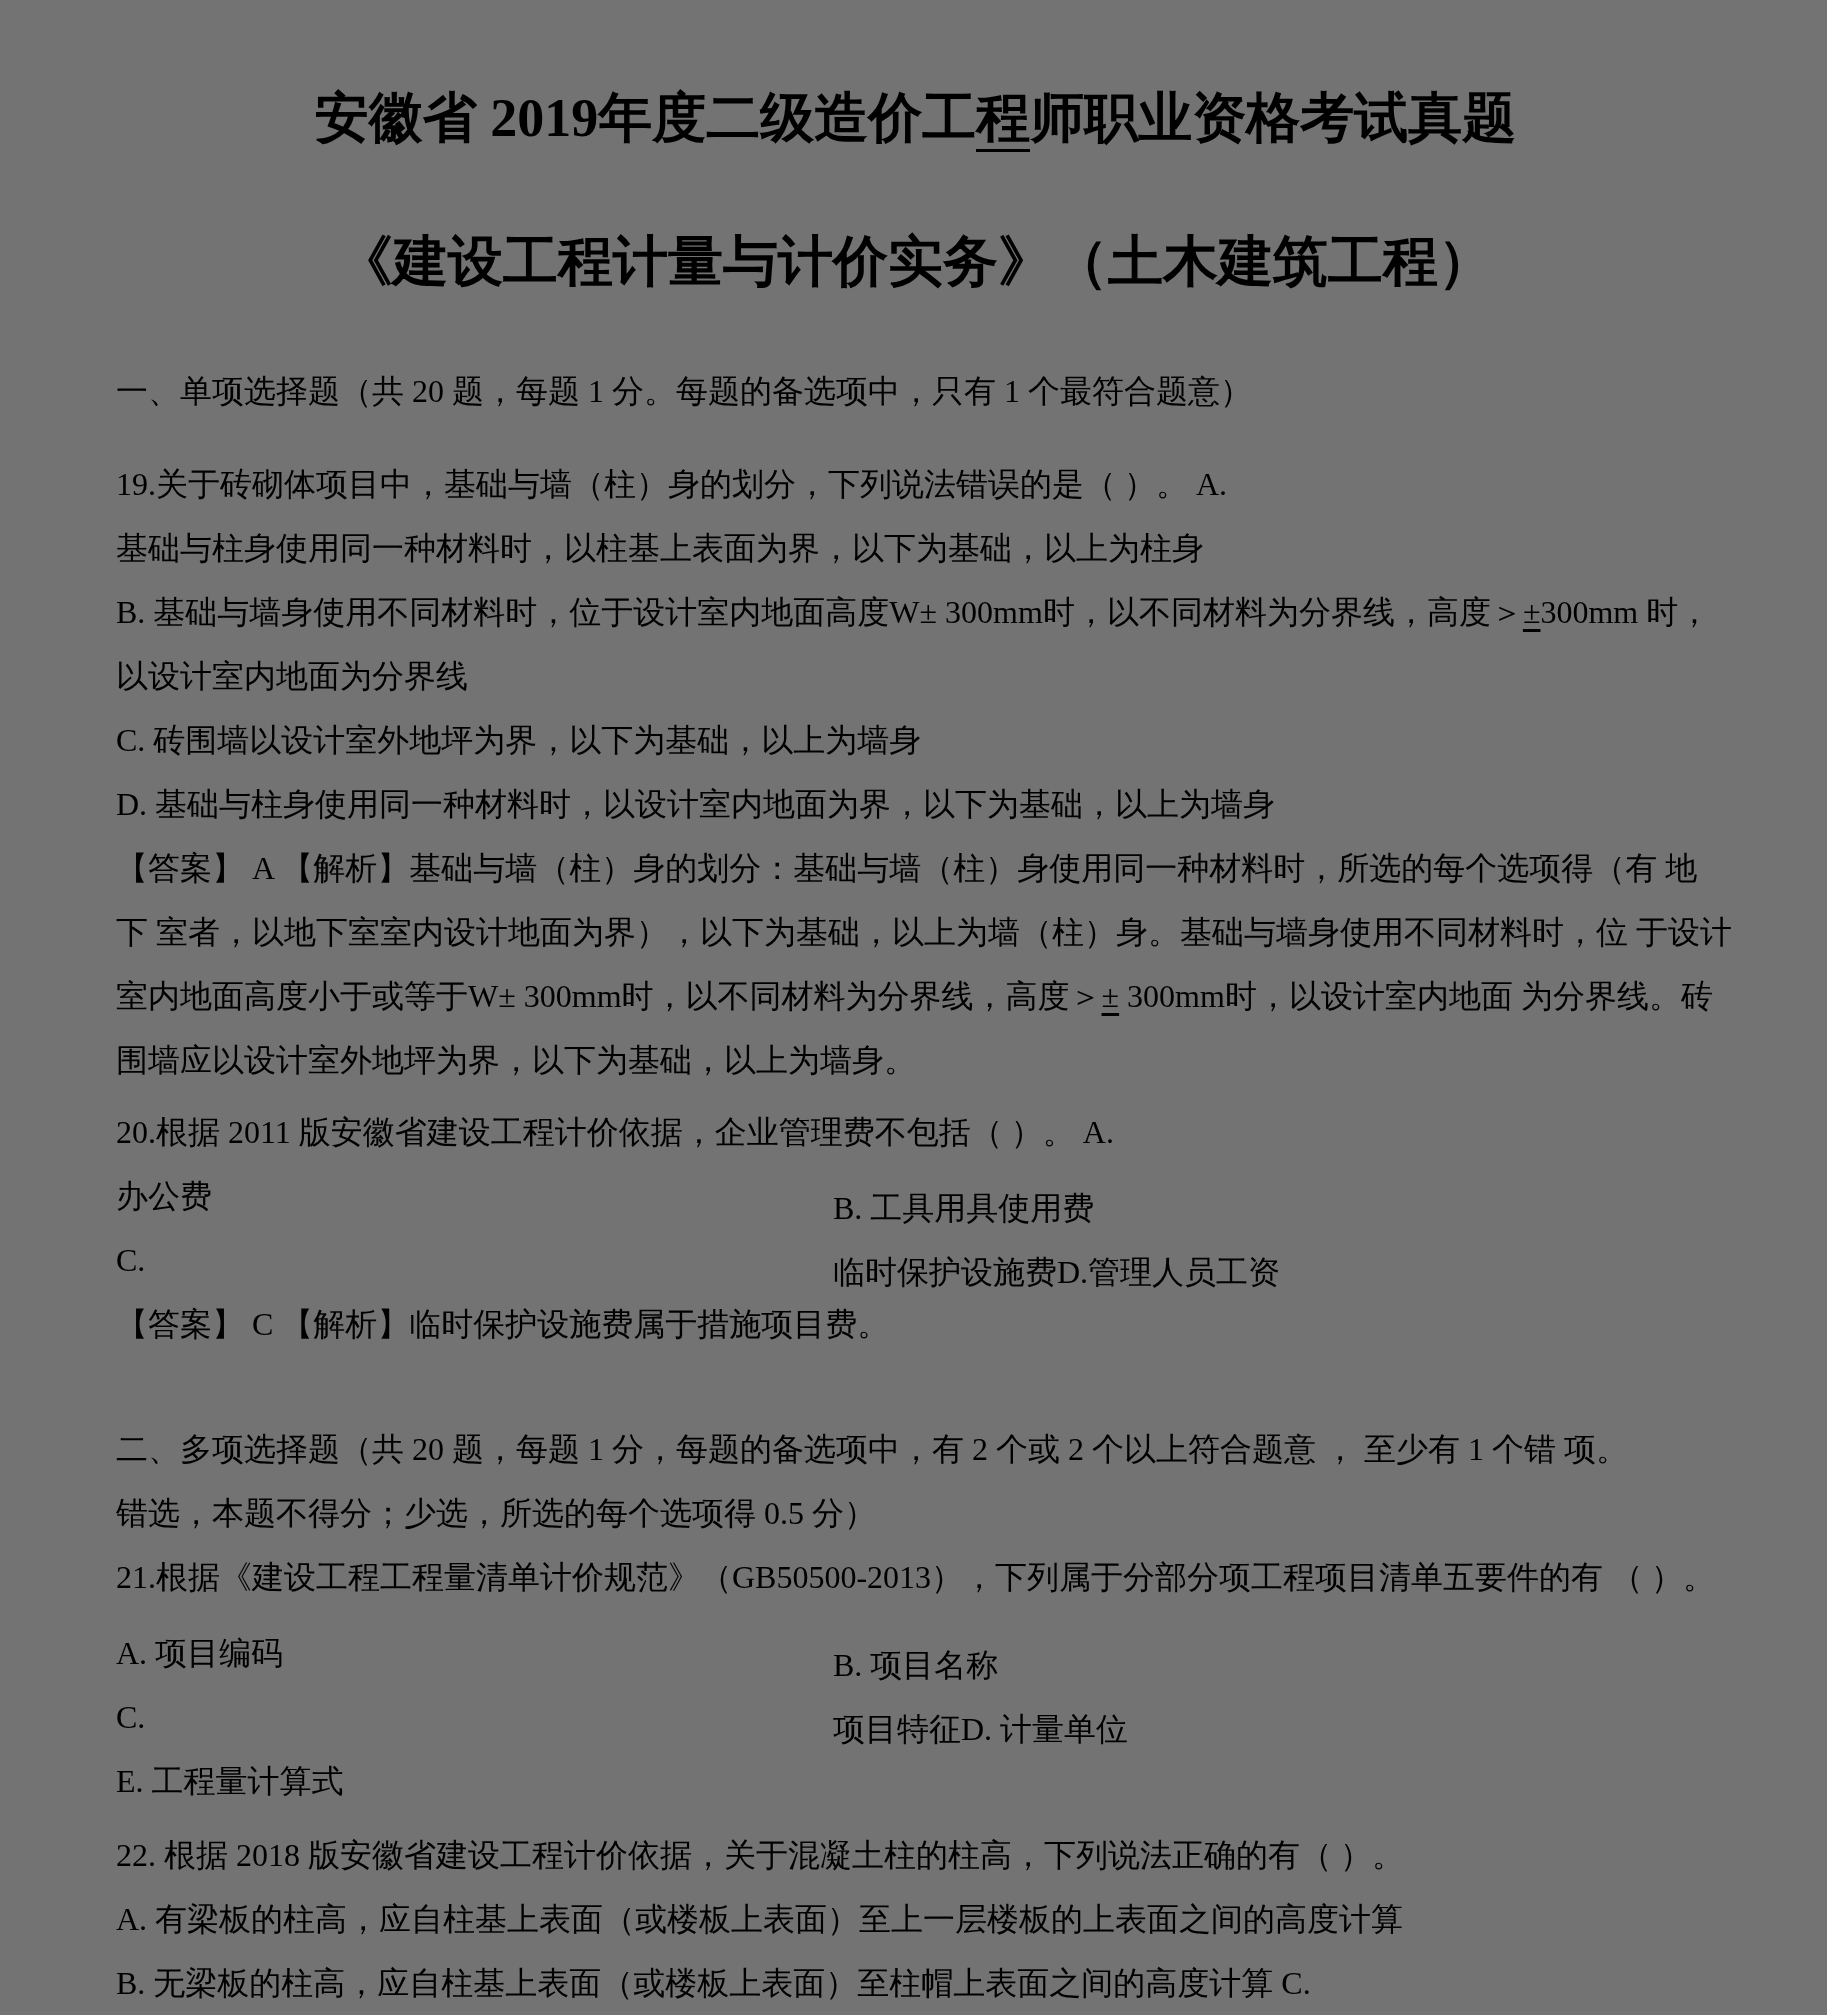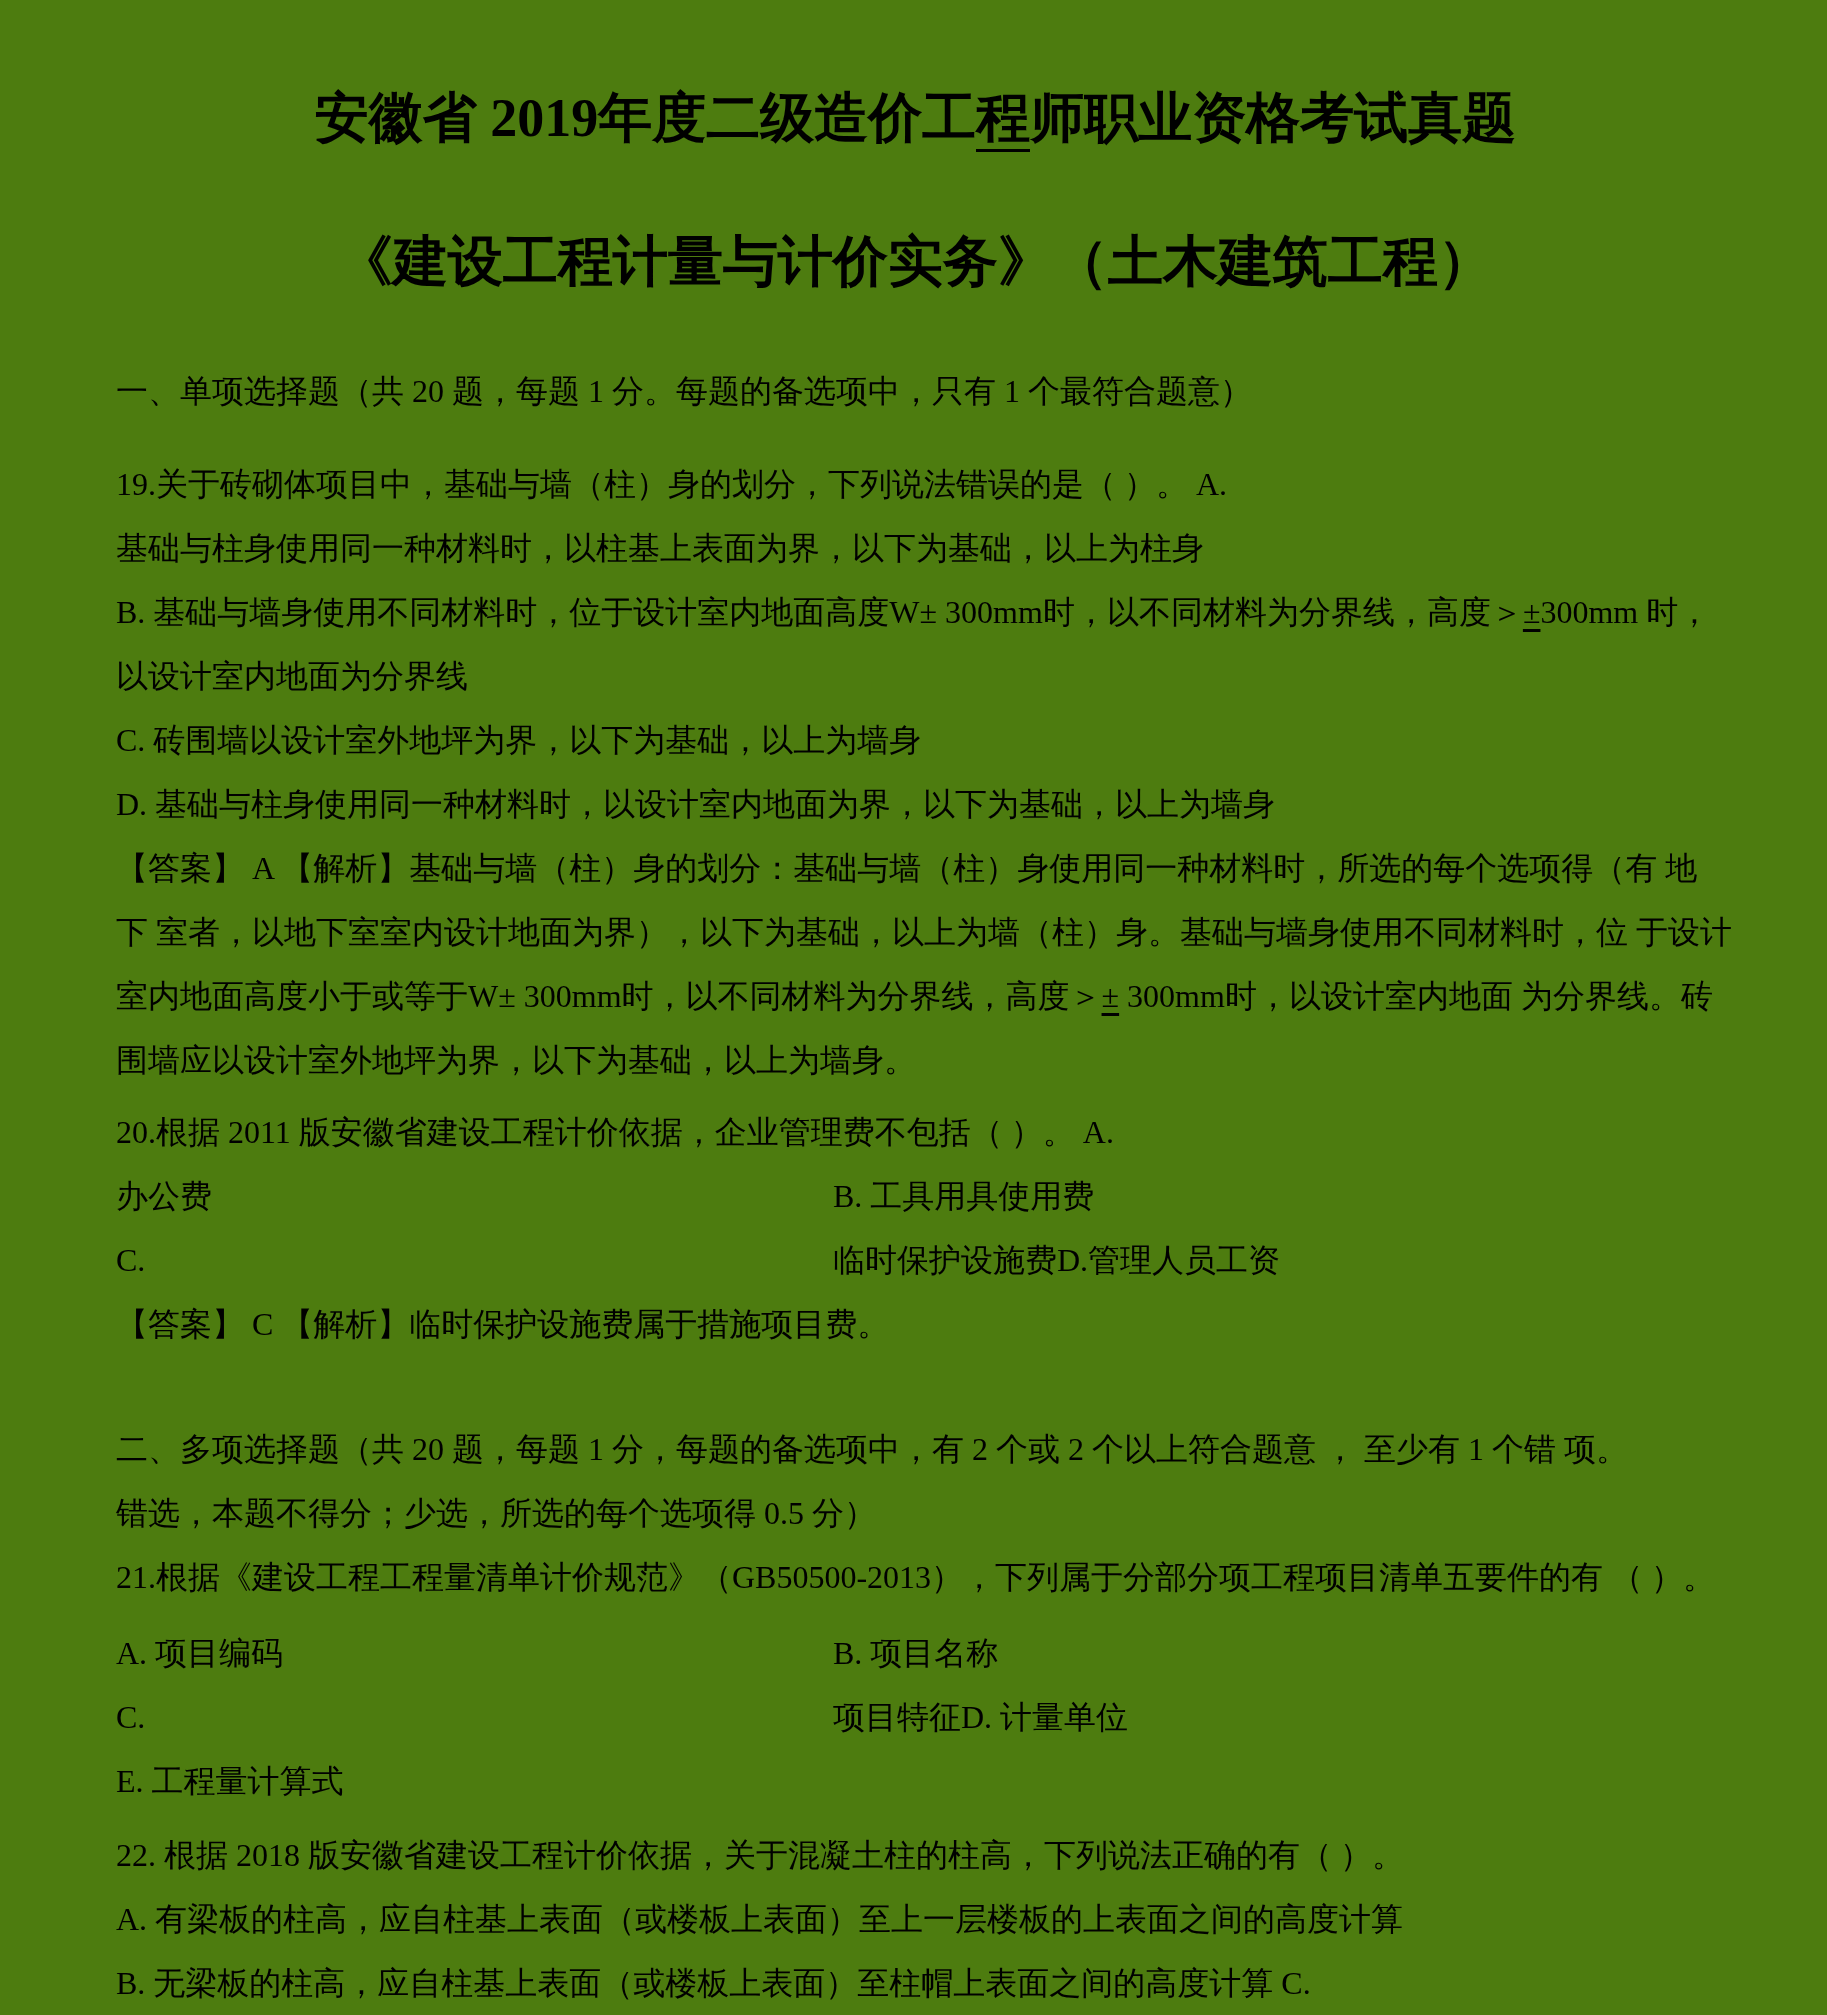"安徽省 2019年度二级造价工程师职业资格考试真题" .page { background: #4d7c0f -> #737373 }
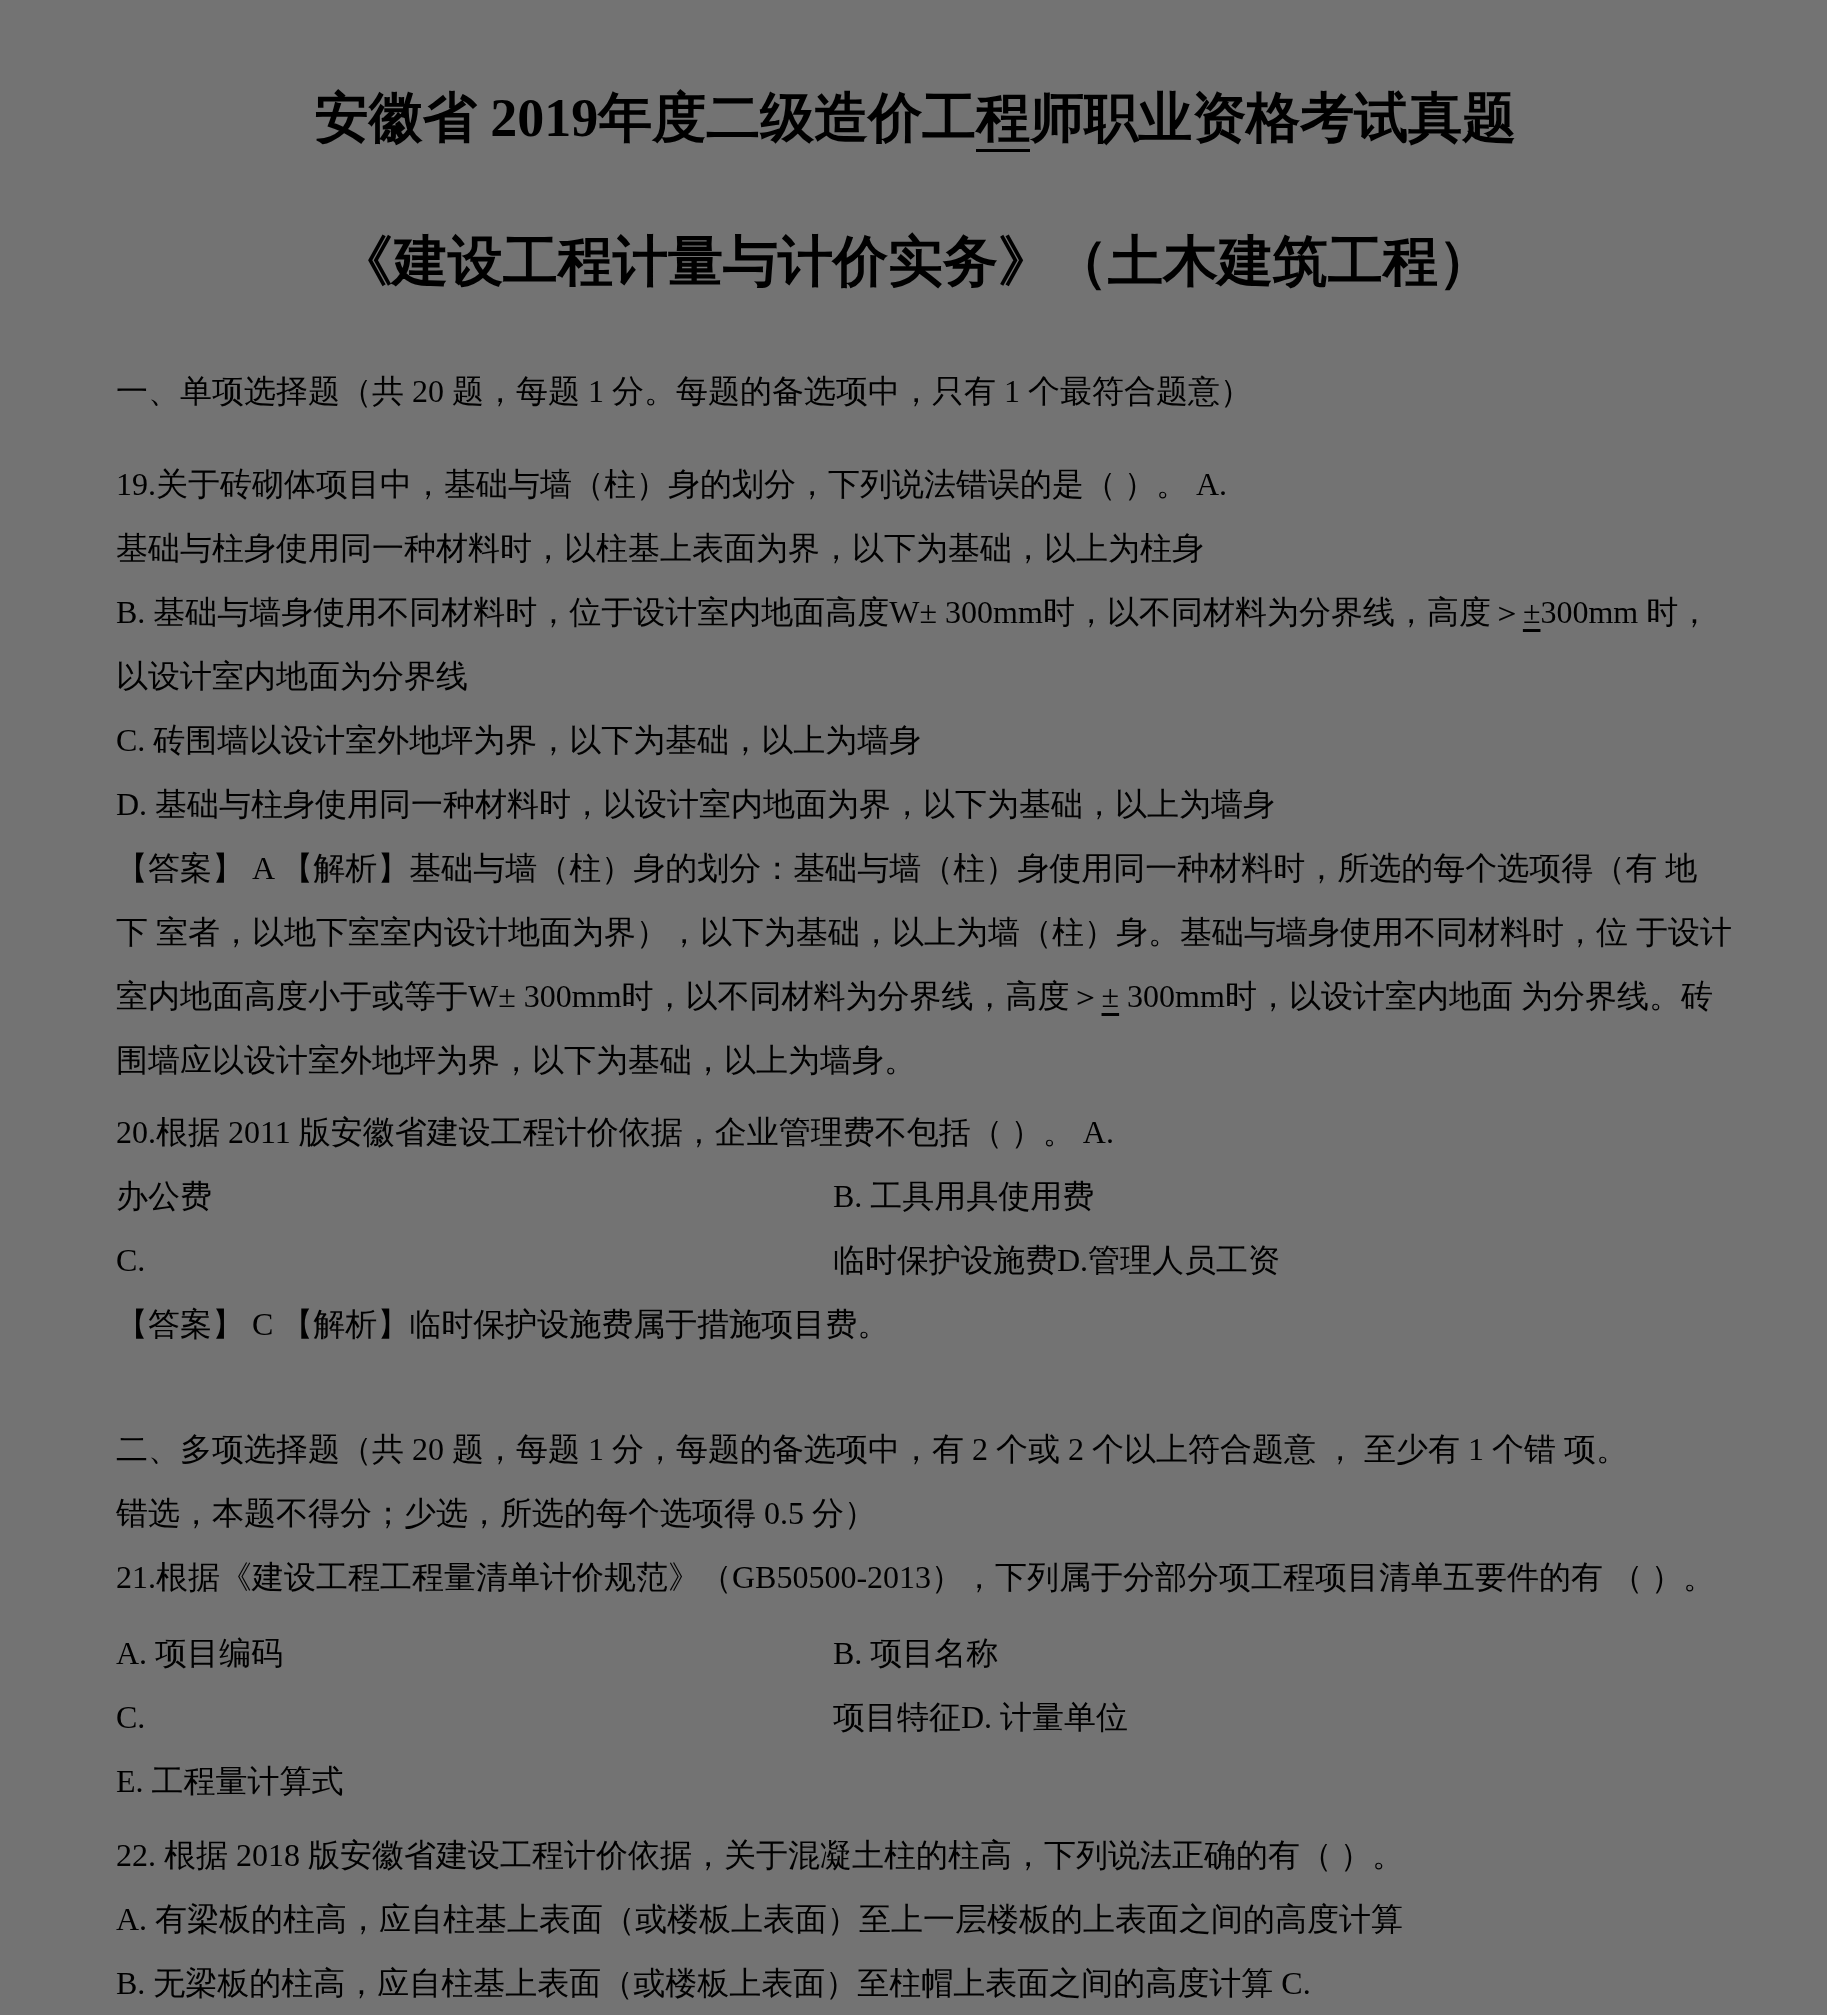"B. 工具用具使用费" .col-r { top: 0 -> 12px }
